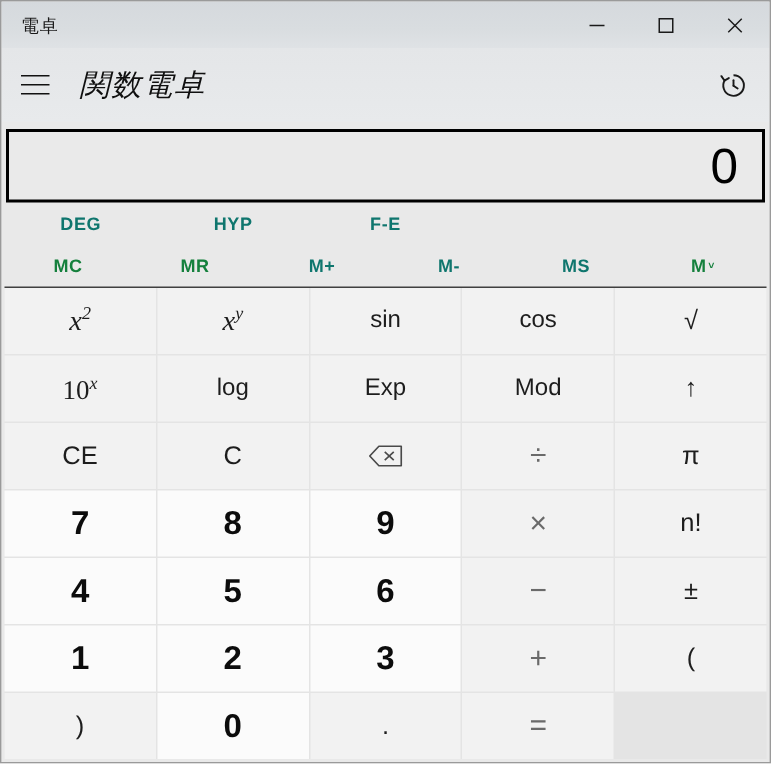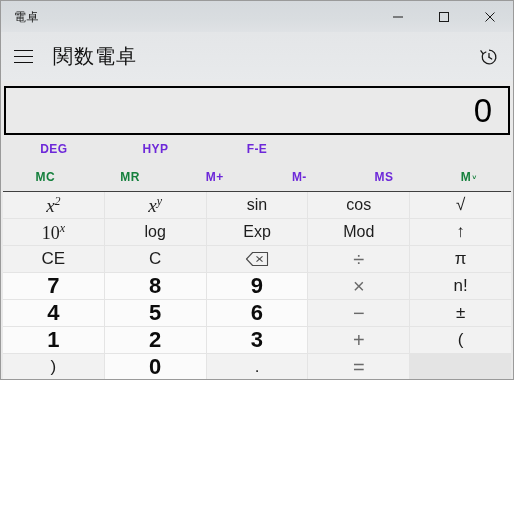"電卓" .window { height: 380px -> 509px }
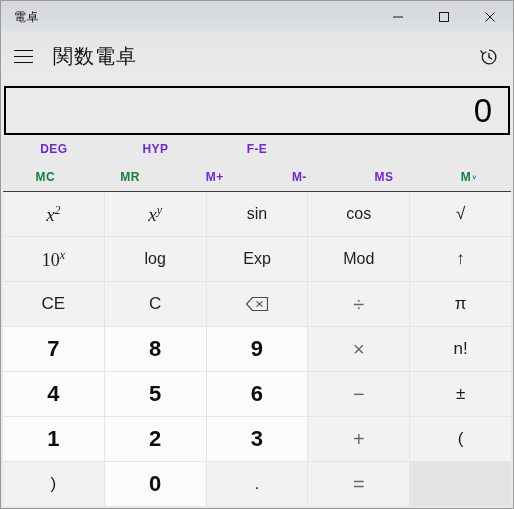"関数電卓" .appheader { font-style: none -> italic }
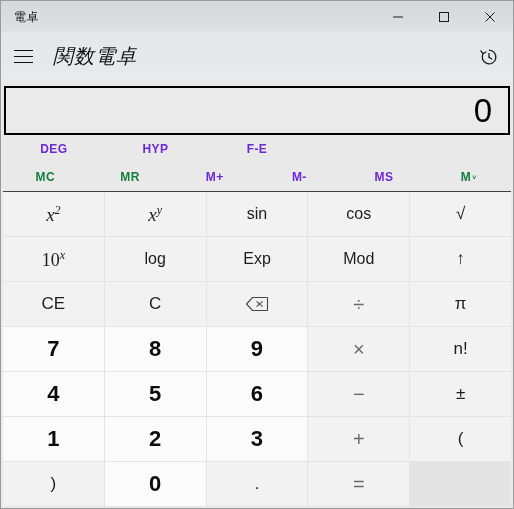"DEG" .mode-cell, .mem-cell { color: #6d28d9 -> #0f766e }
